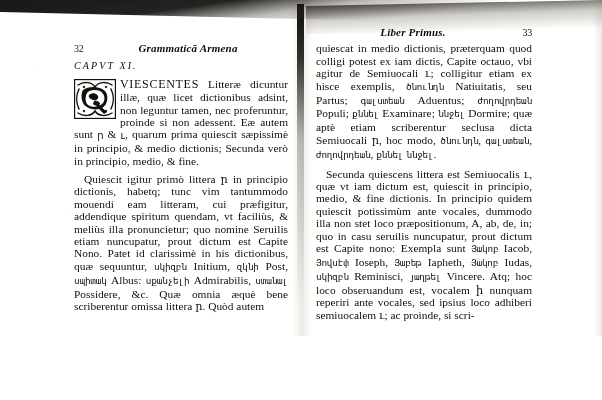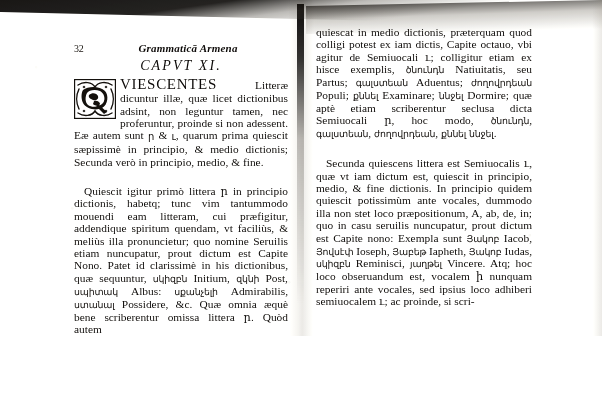"33" div.runhead { html: none -> <div> <span>Liber Primus.</span> <span>33</span> </div> }
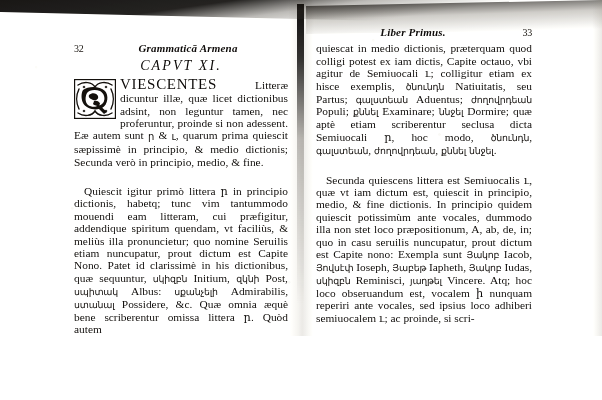"CAPVT XI." .caput { font-size: 14px -> 10px; text-align: center -> left }
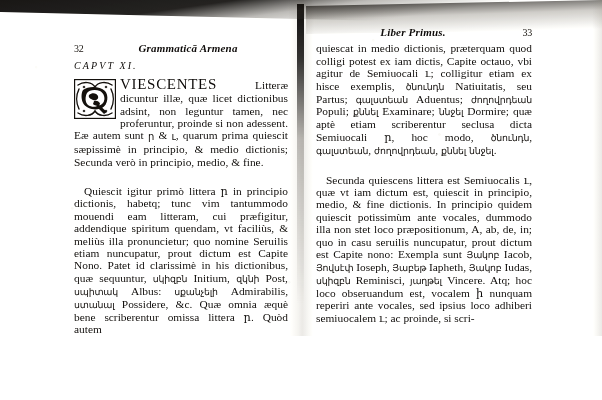"VIESCENTES" .smallcaps { font-size: 15px -> 12px }
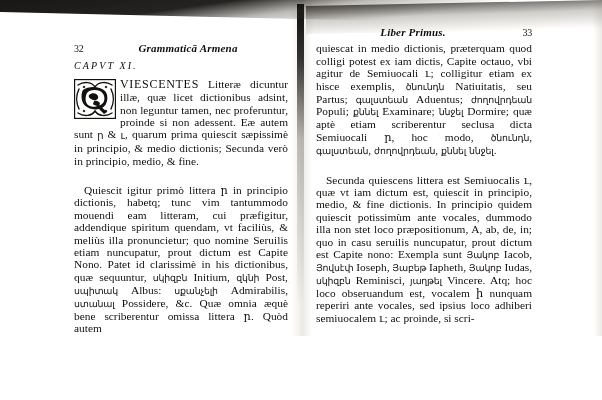"ծնունդն" .arm { font-family: Liberation Sans, sans-serif -> Liberation Mono, monospace }
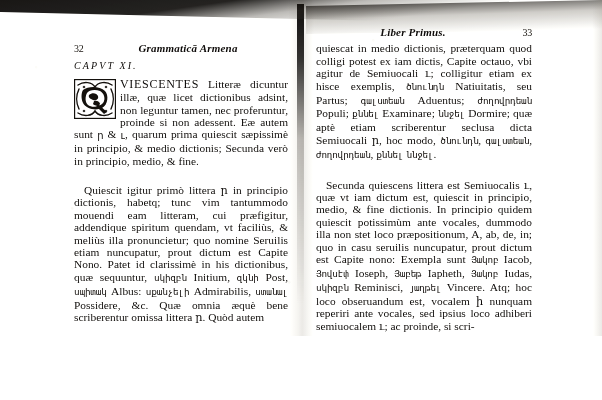"Quiescit igitur primò littera ր" p.body + p.body { margin-top: 17px -> 6px }
